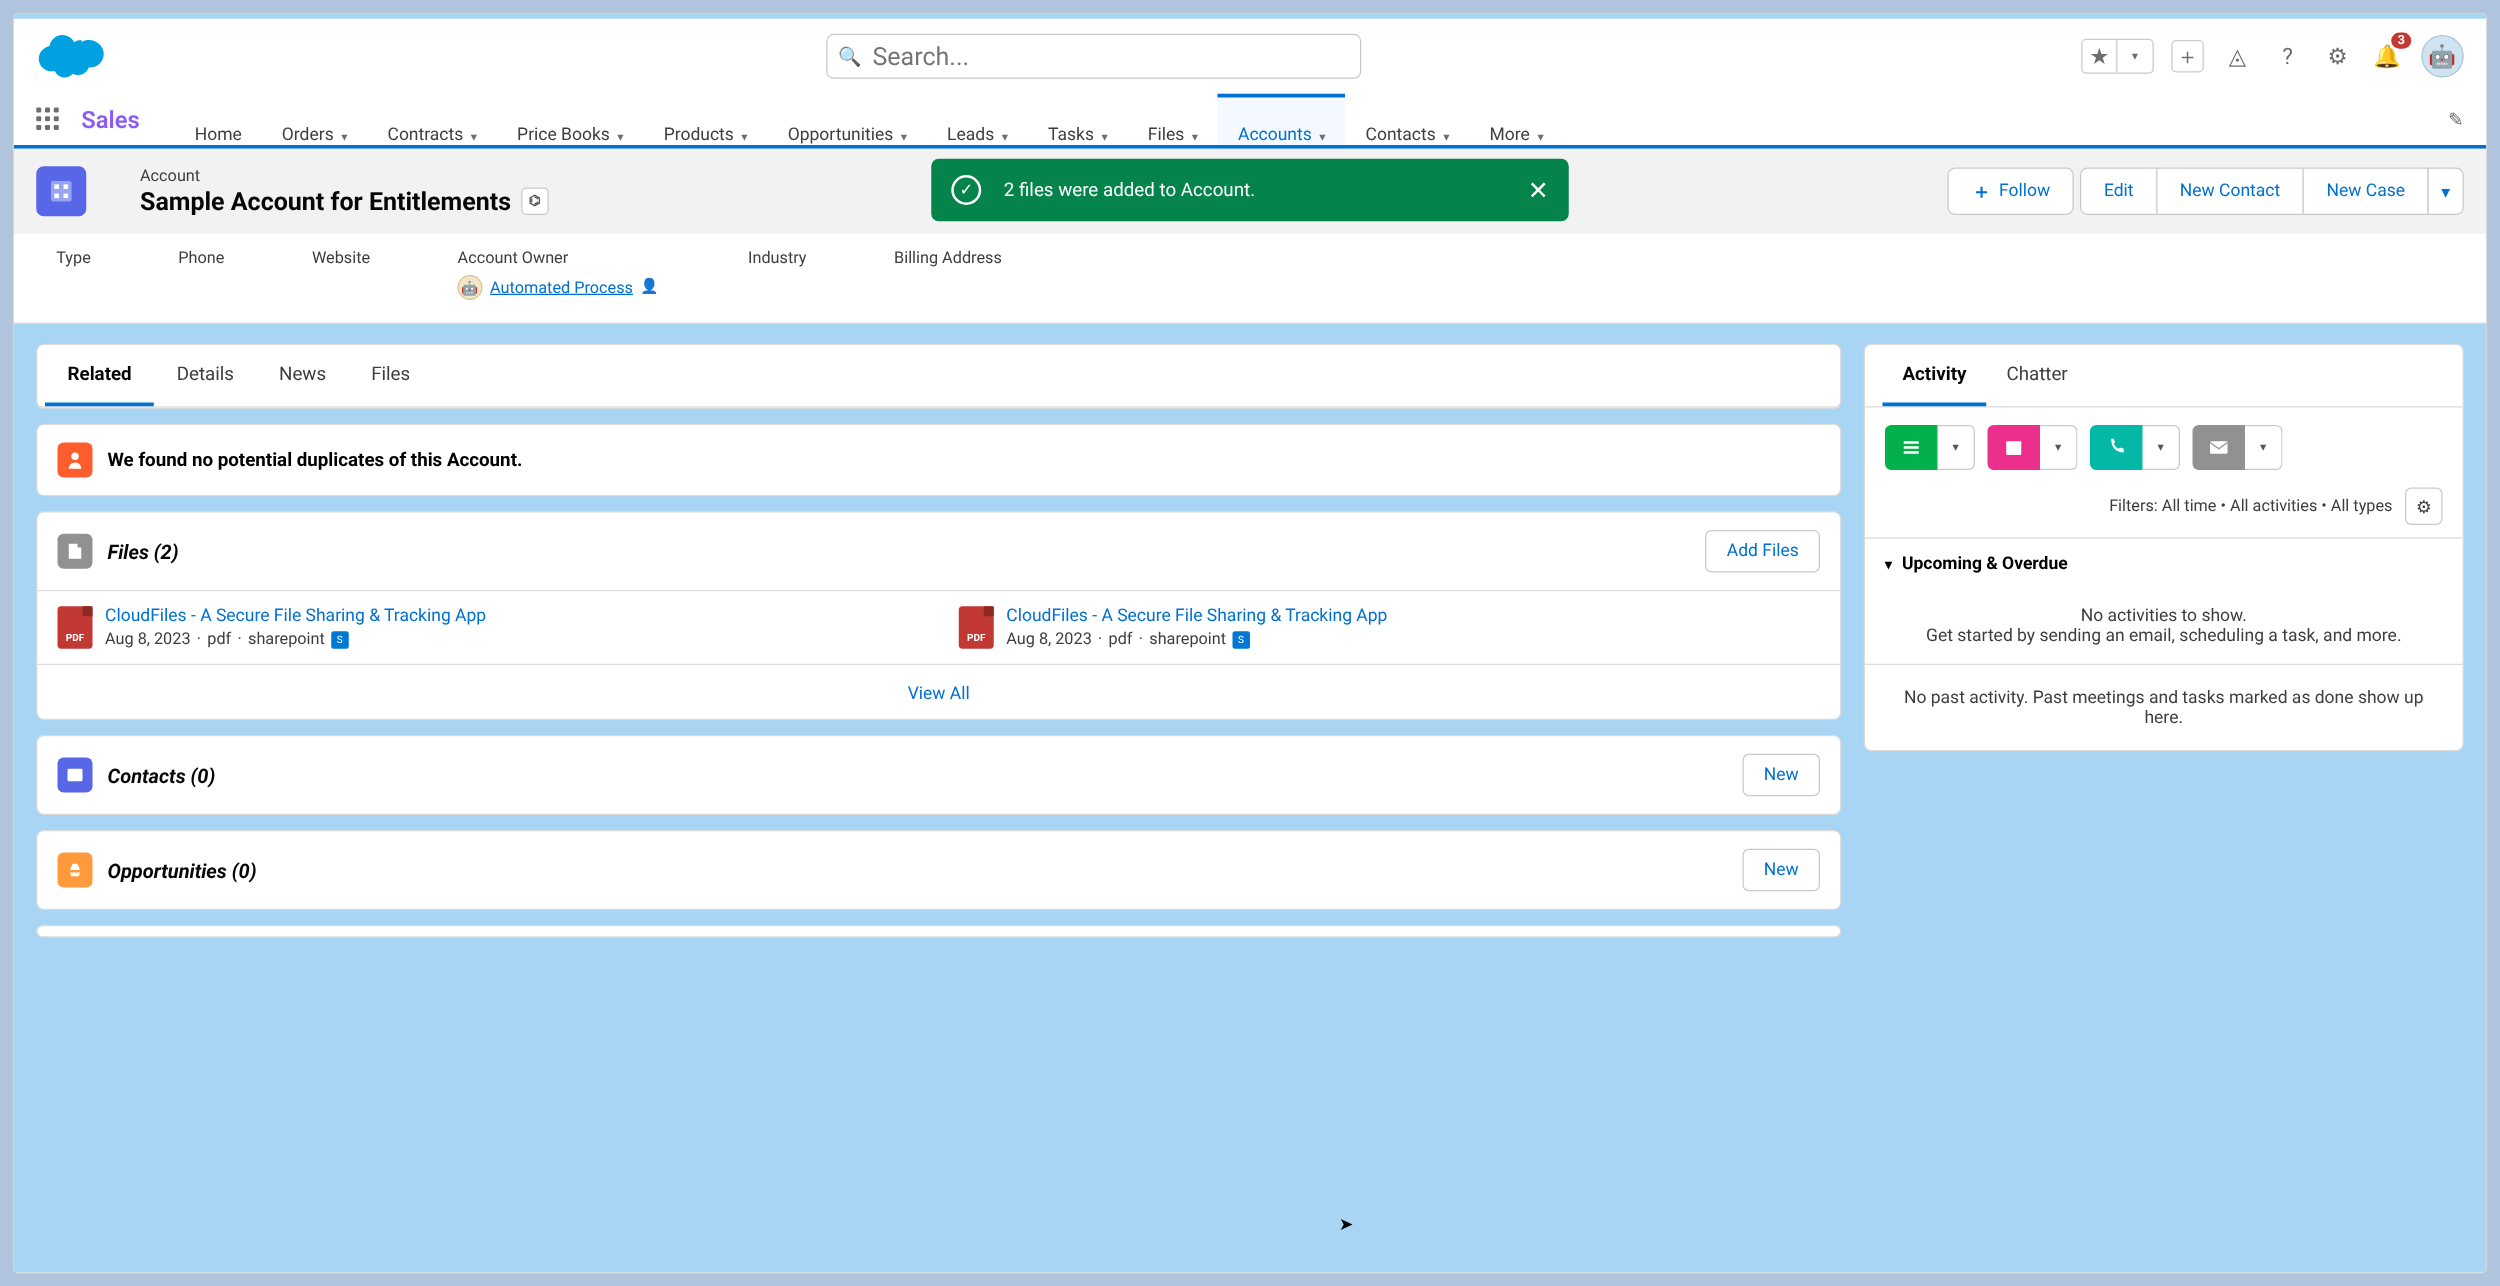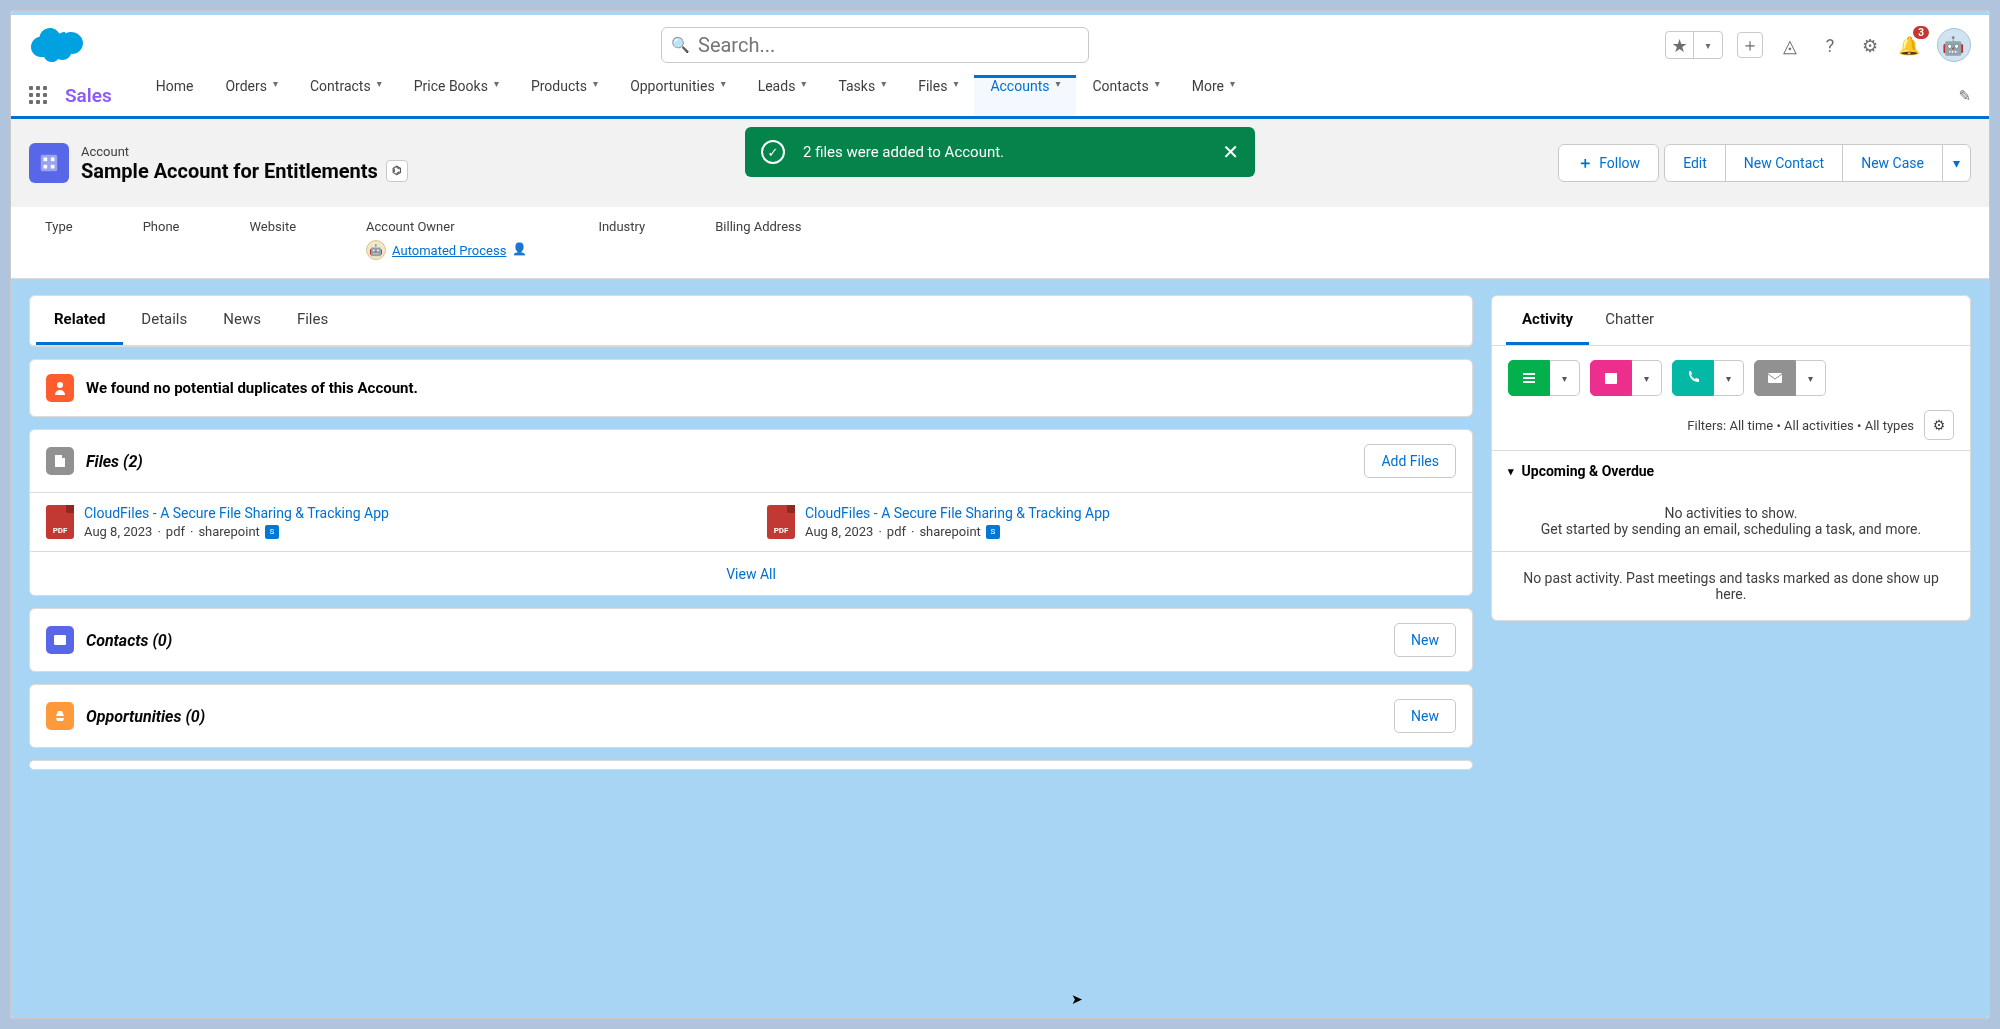"Home" .nav-item { align-items: flex-start -> flex-end }
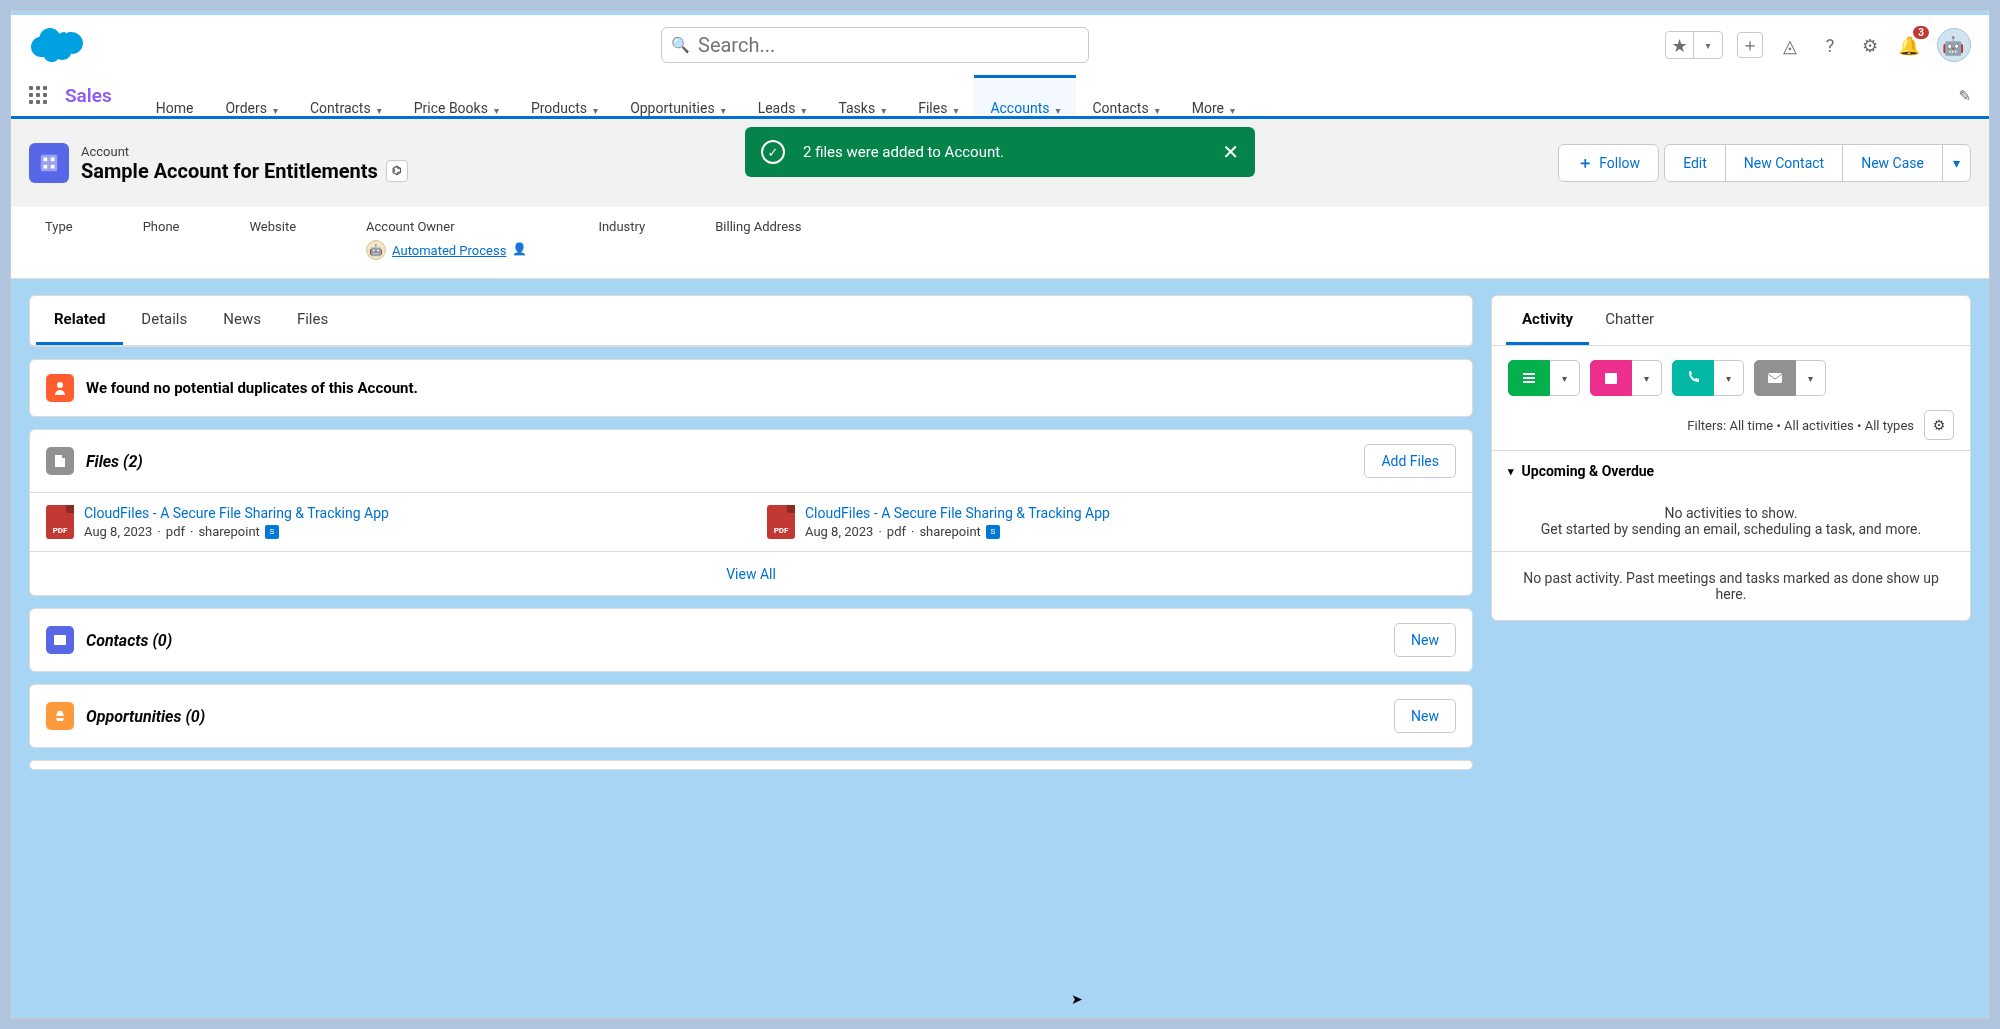"Account" .rec-header { gap: none -> 31px; padding: 24px 18px -> 14px 18px }
